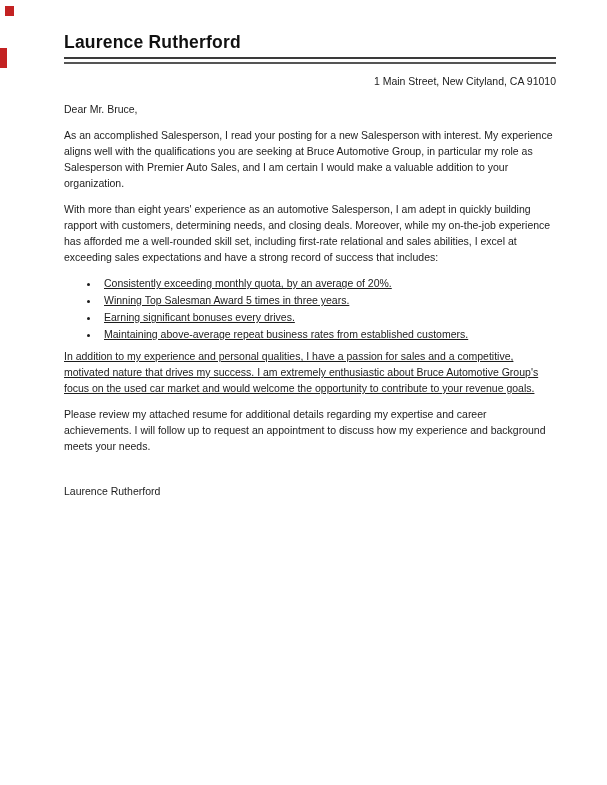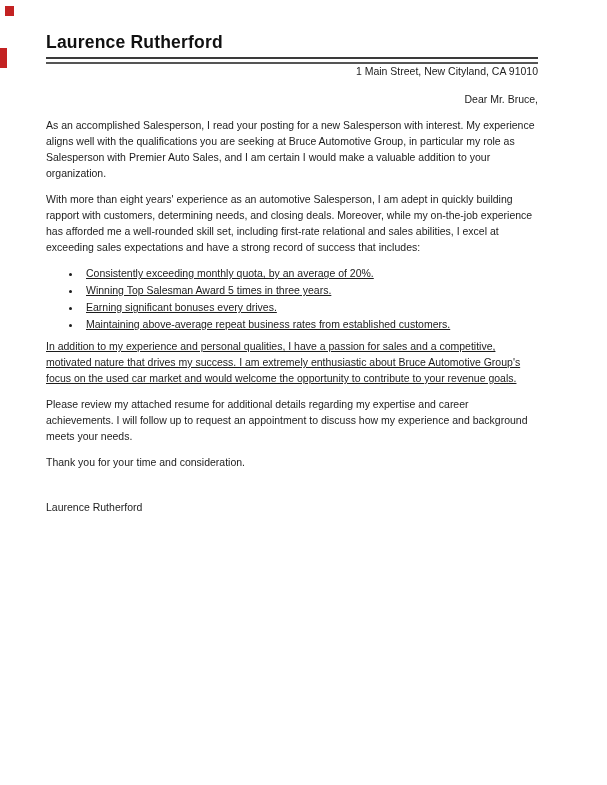"Laurence Rutherford" .content { left: 46px -> 64px }
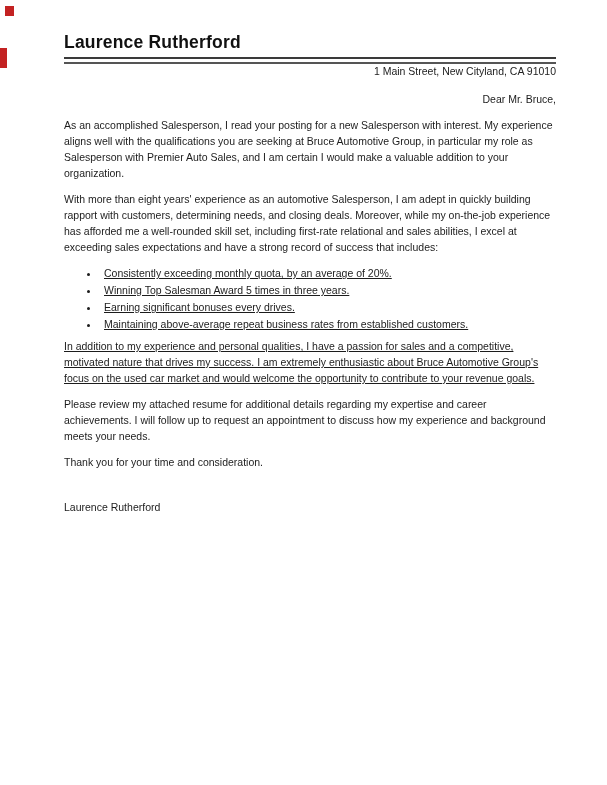"1 Main Street, New Cityland," .contact-block { margin-top: 0 -> 10px }
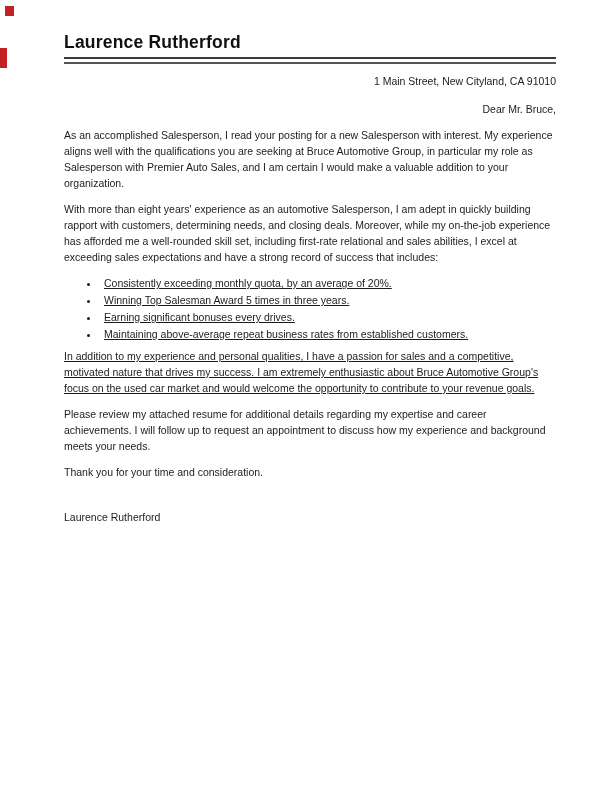"Dear Mr. Bruce," p.salutation { text-align: right -> none }
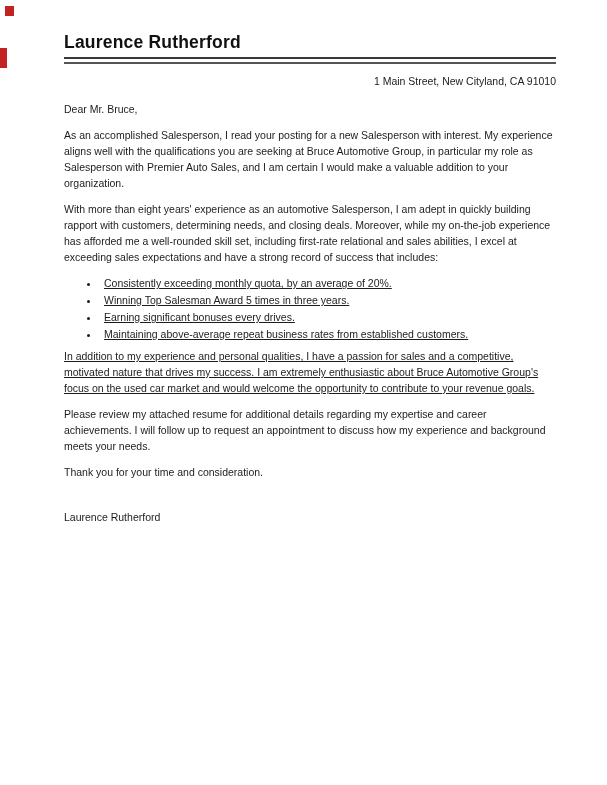"Thank you for your time" p { html: <p>Thank you for your time and consideration.</p> -> none }
